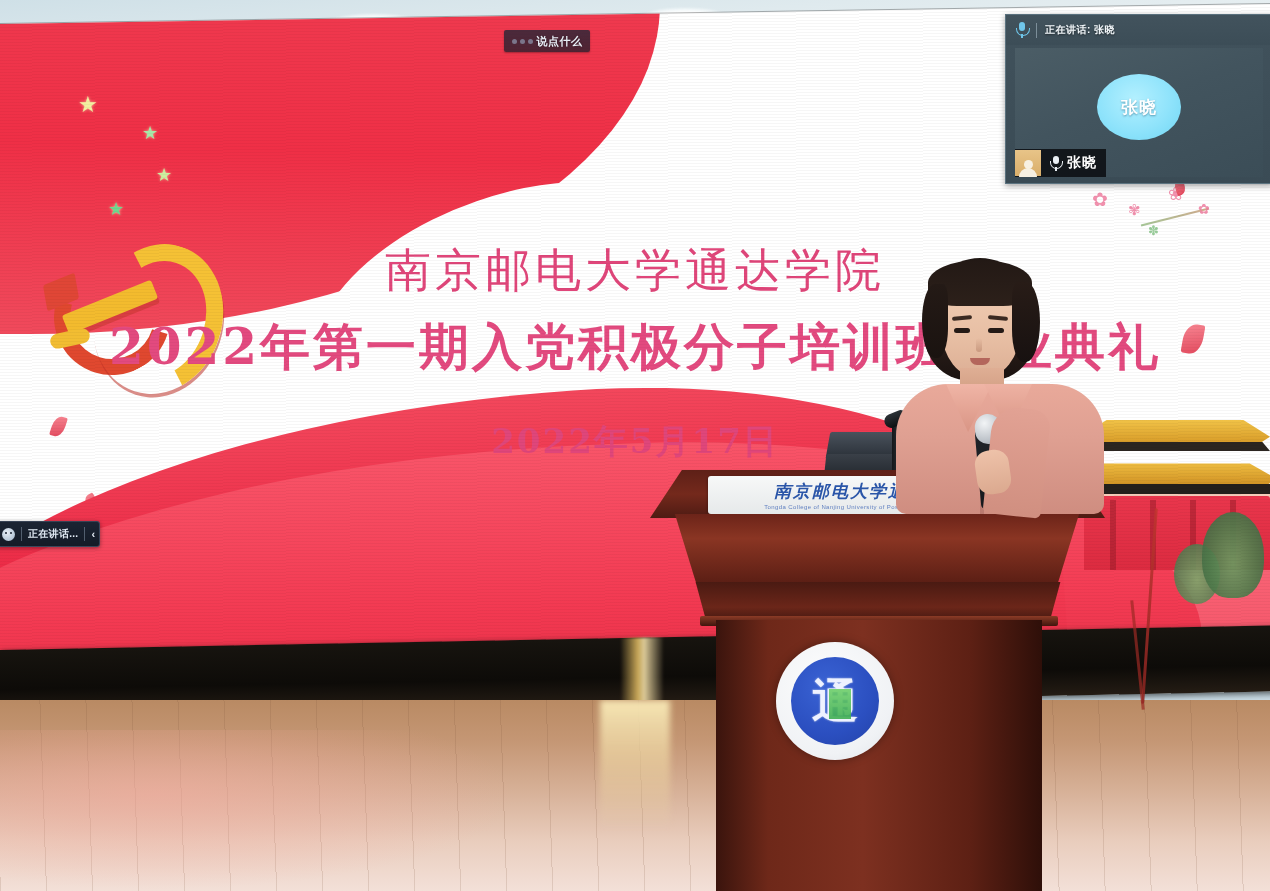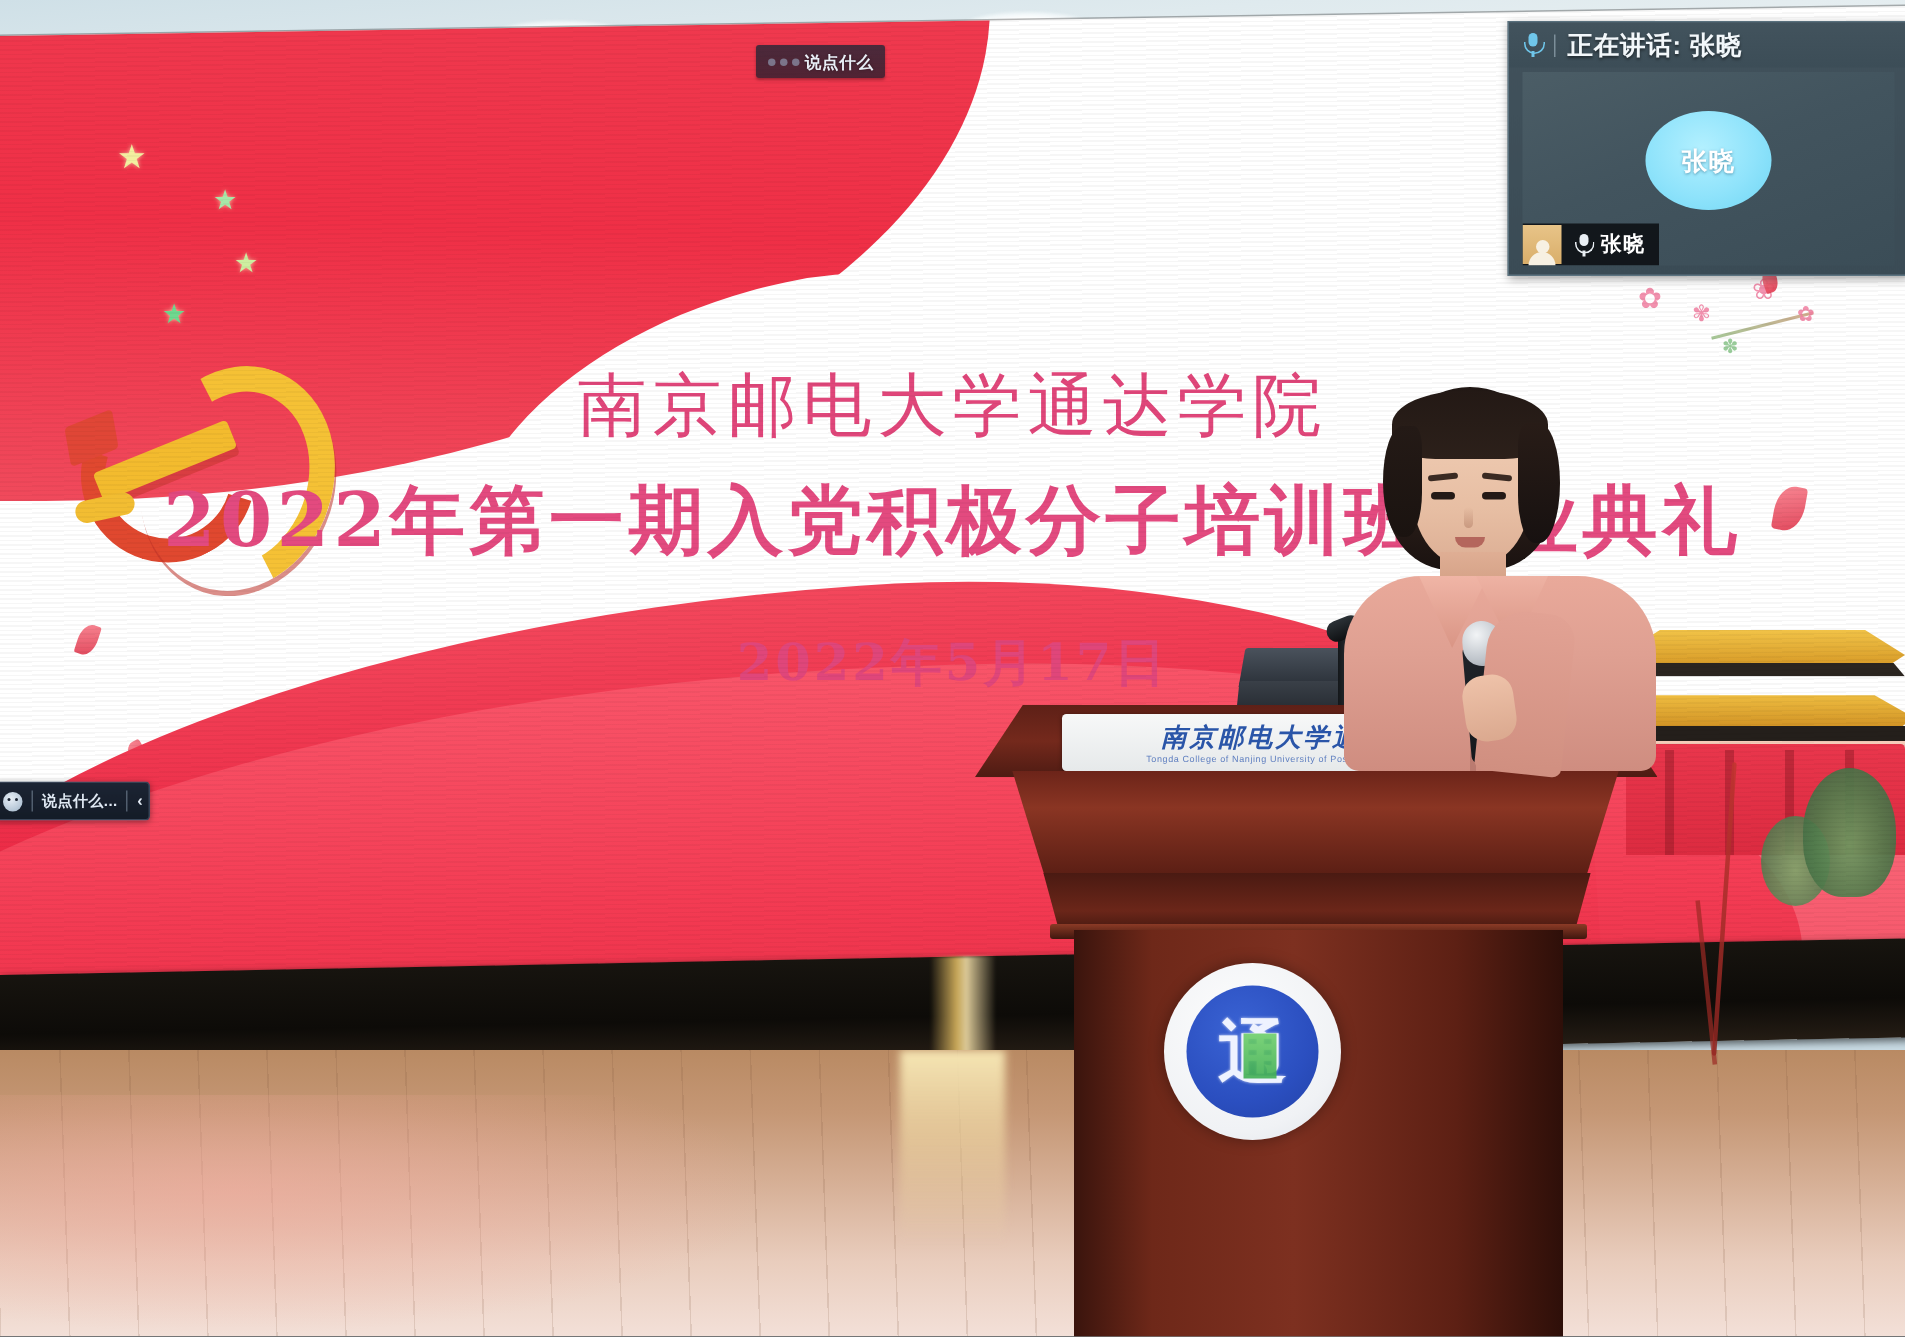"正在讲话: 张晓" .tm-speaking { font-size: 17px -> 10px }
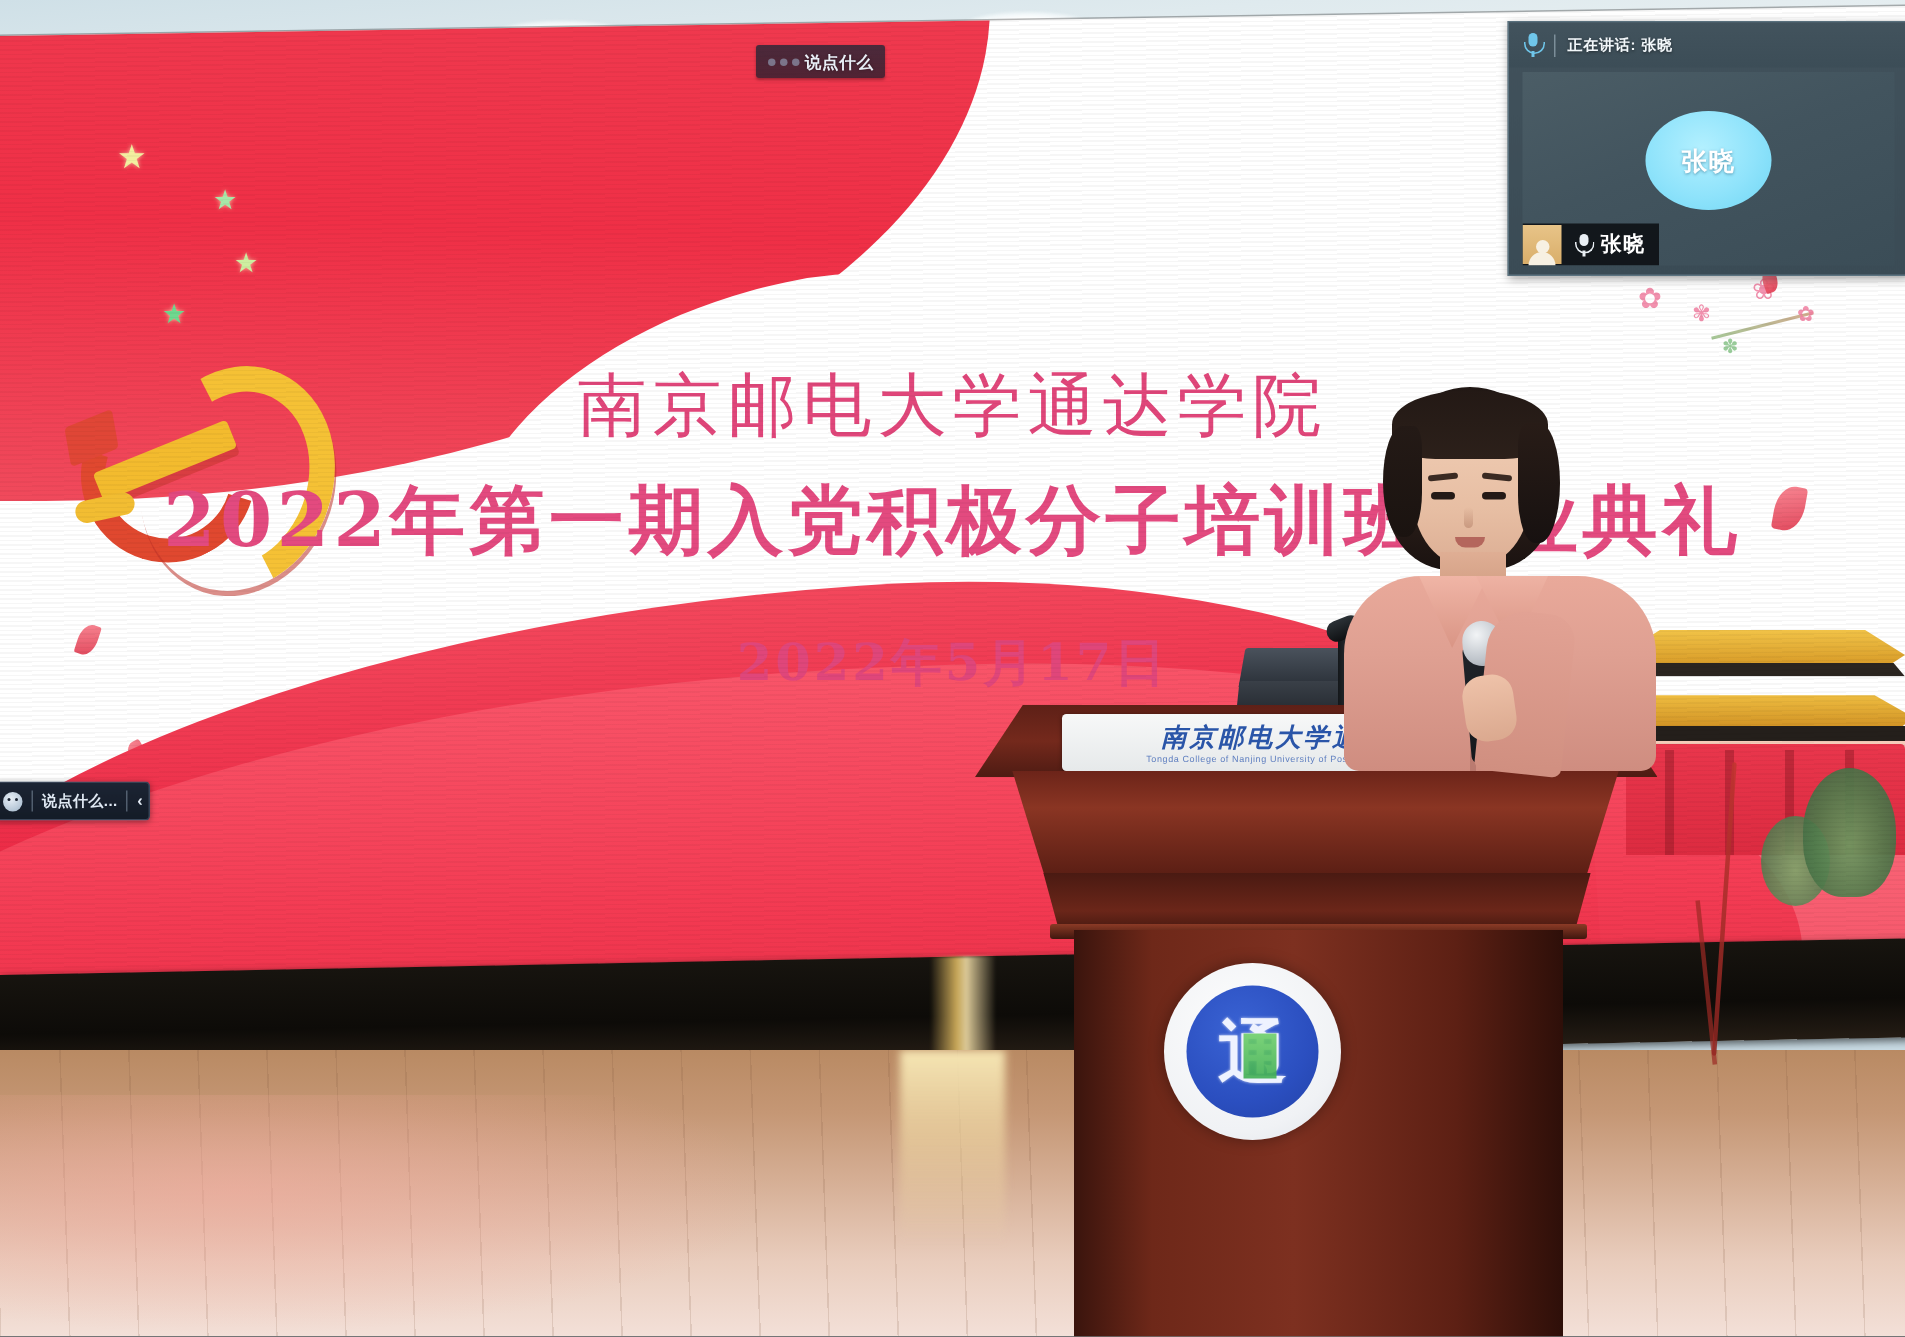"说点什么..." span.tm-chat-placeholder { text: 说点什么 -> 正在讲话 }
